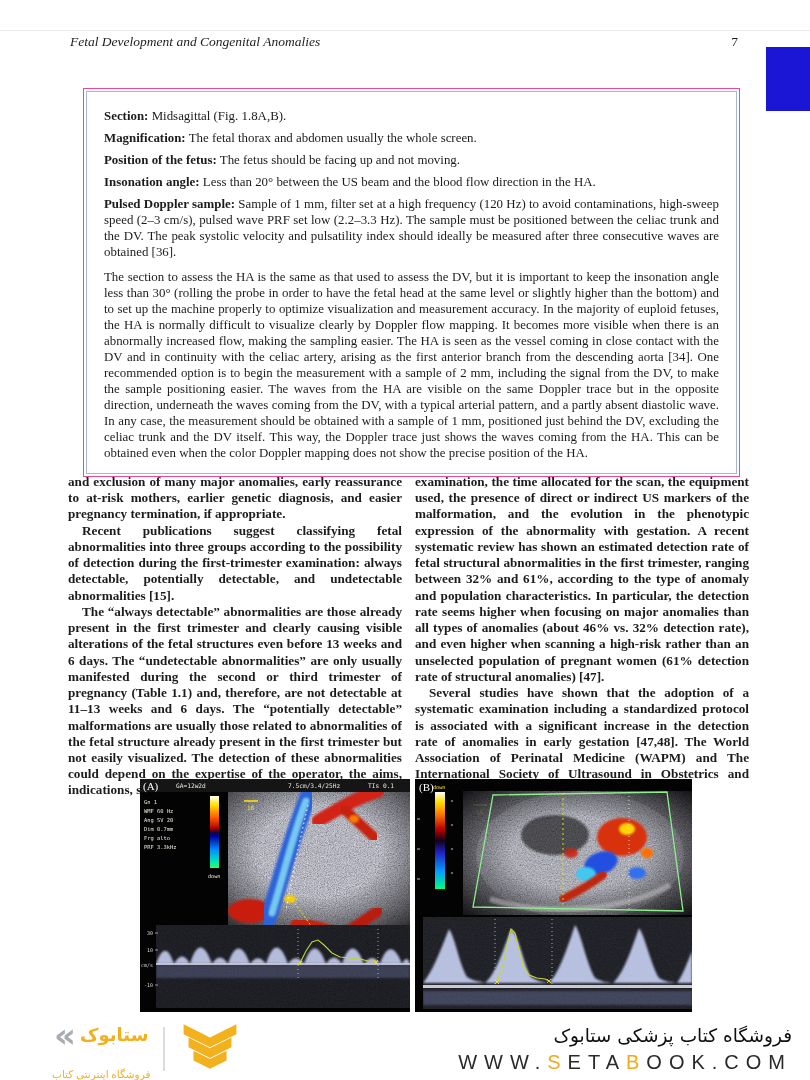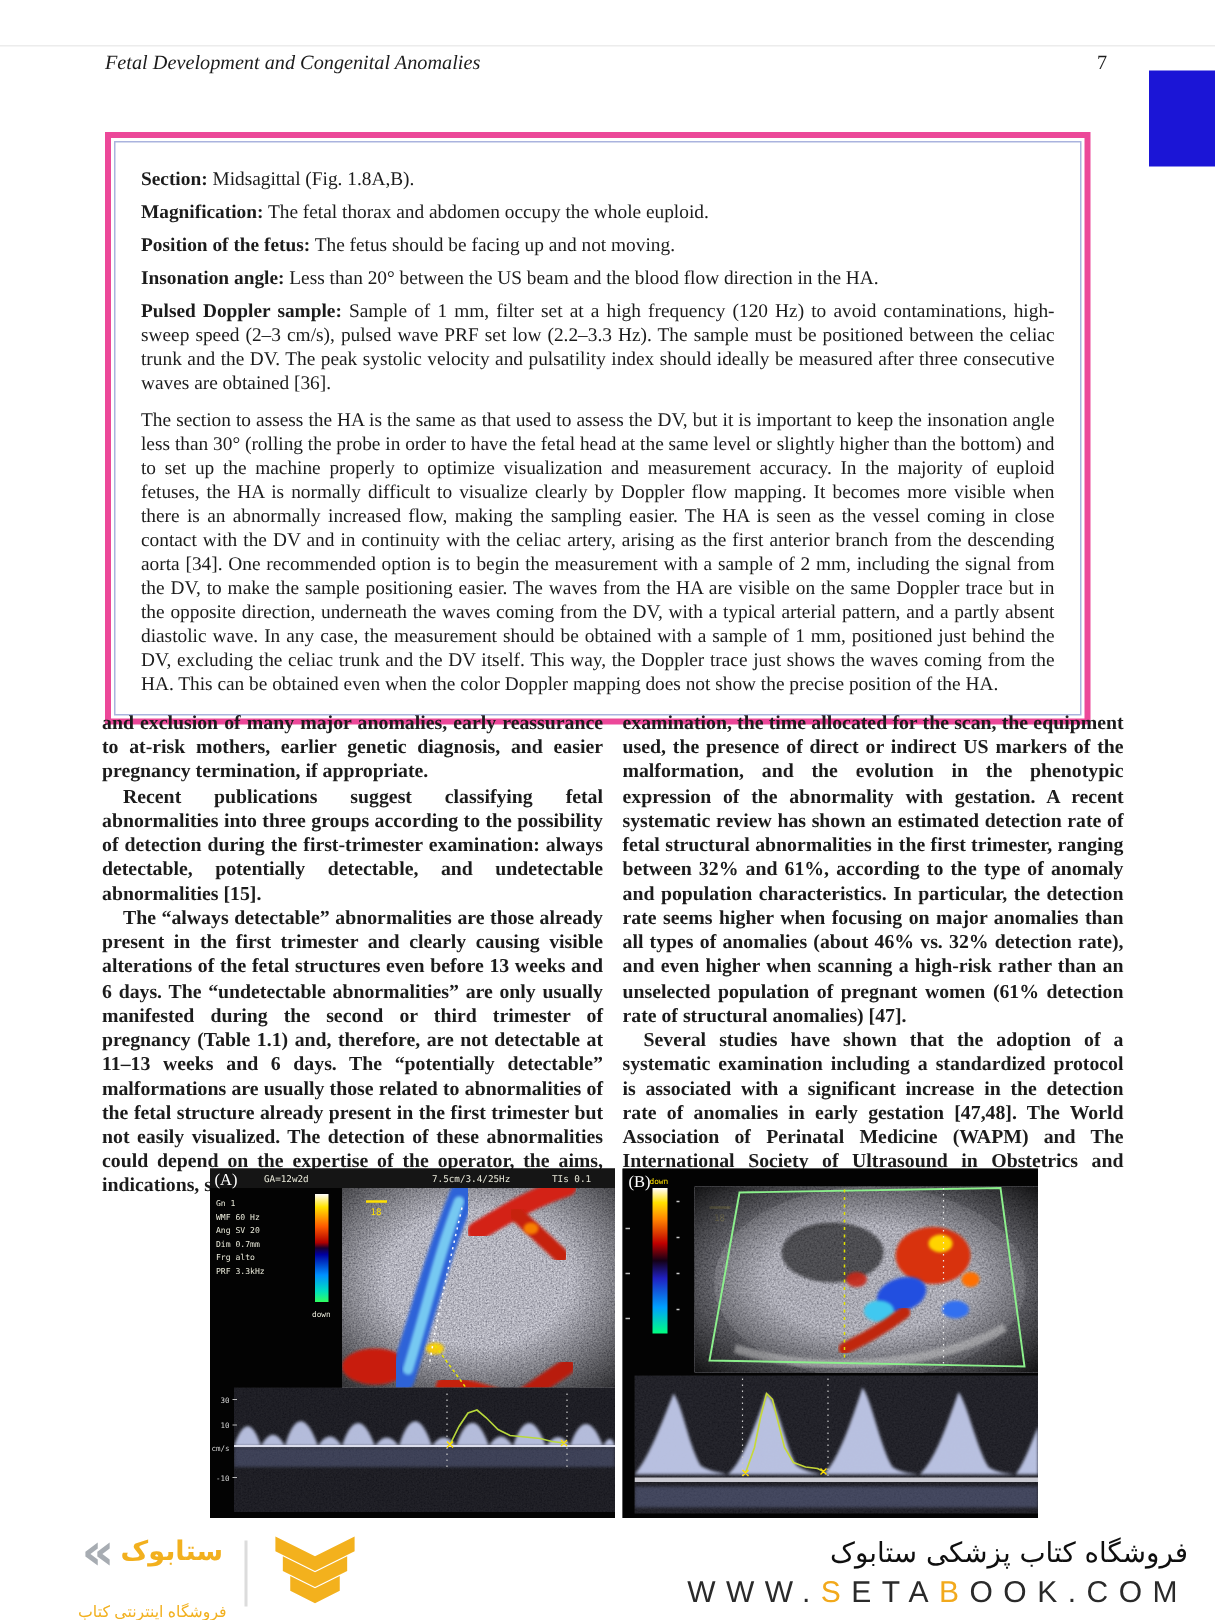"Section: Midsagittal (Fig. 1.8A,B)." .protocol-box { border: 4px solid #ec4899 -> 1px solid #ec4899; left: 70px -> 83px }
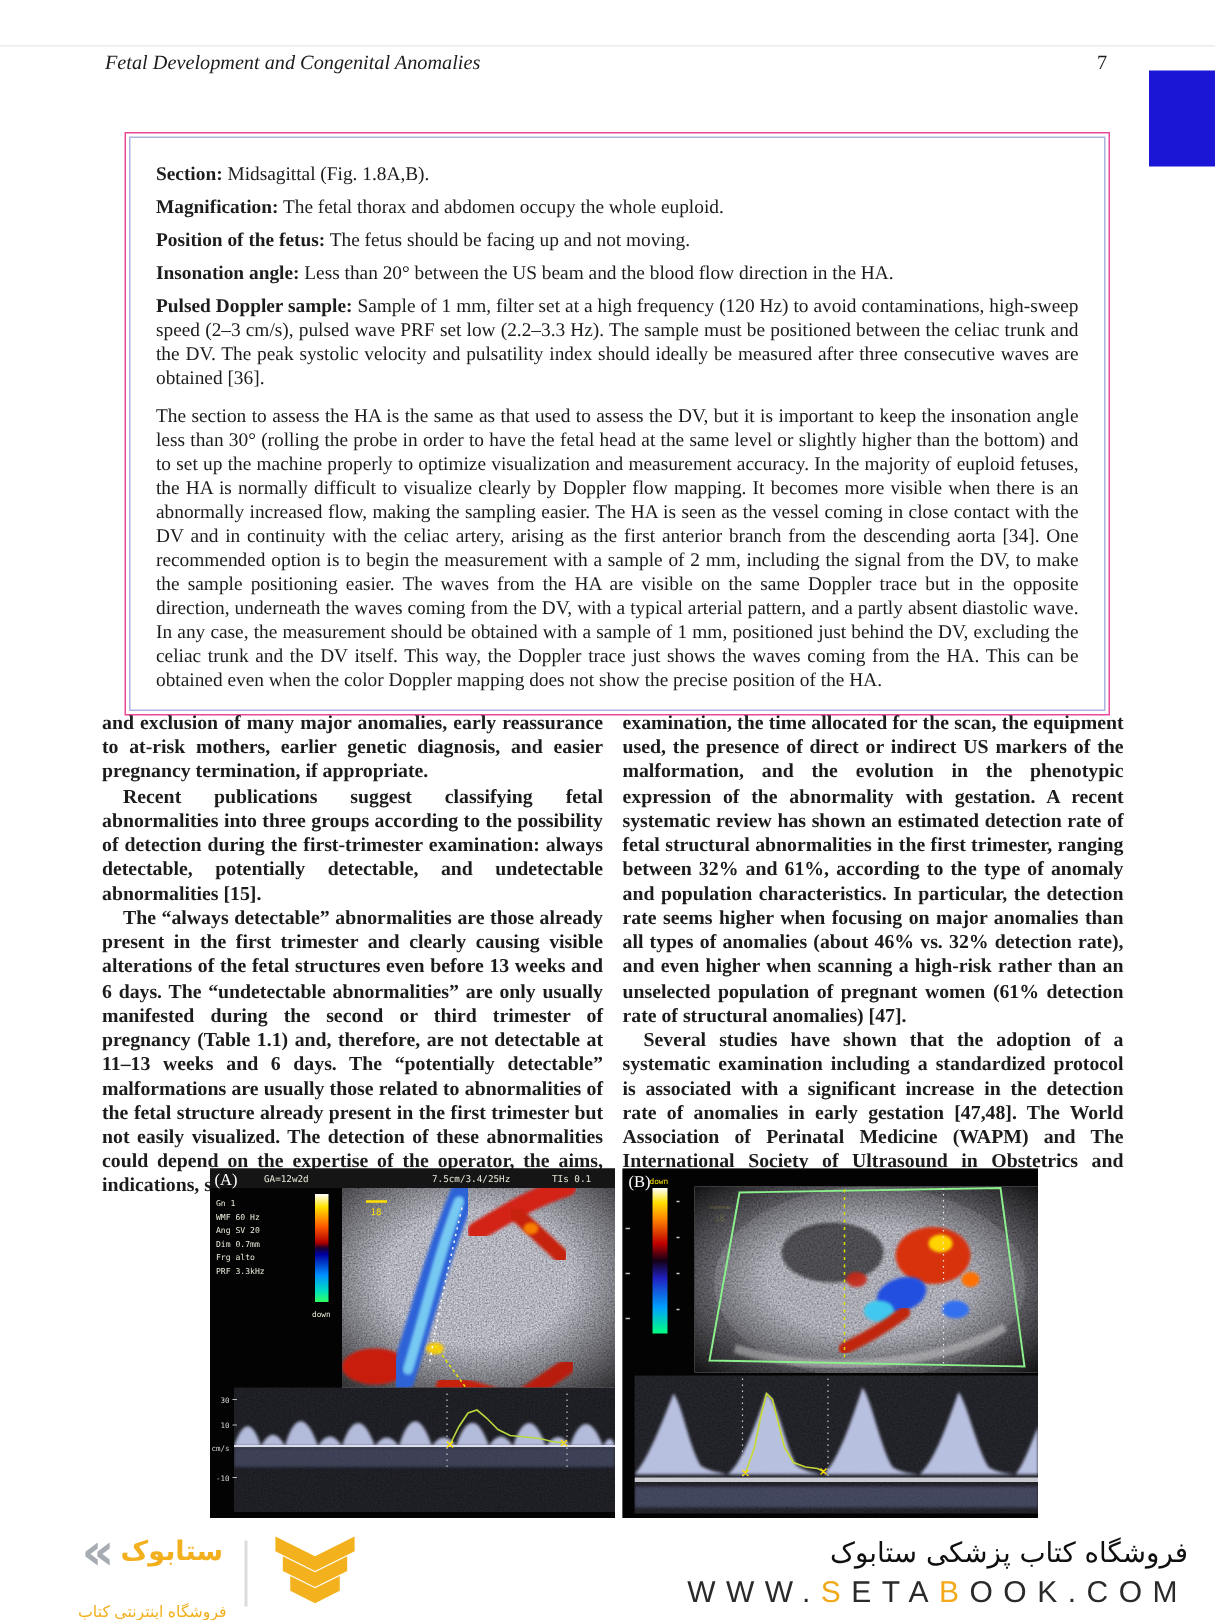"The fetal thorax and abdomen" span { text: occupy the whole euploid -> usually the whole screen }
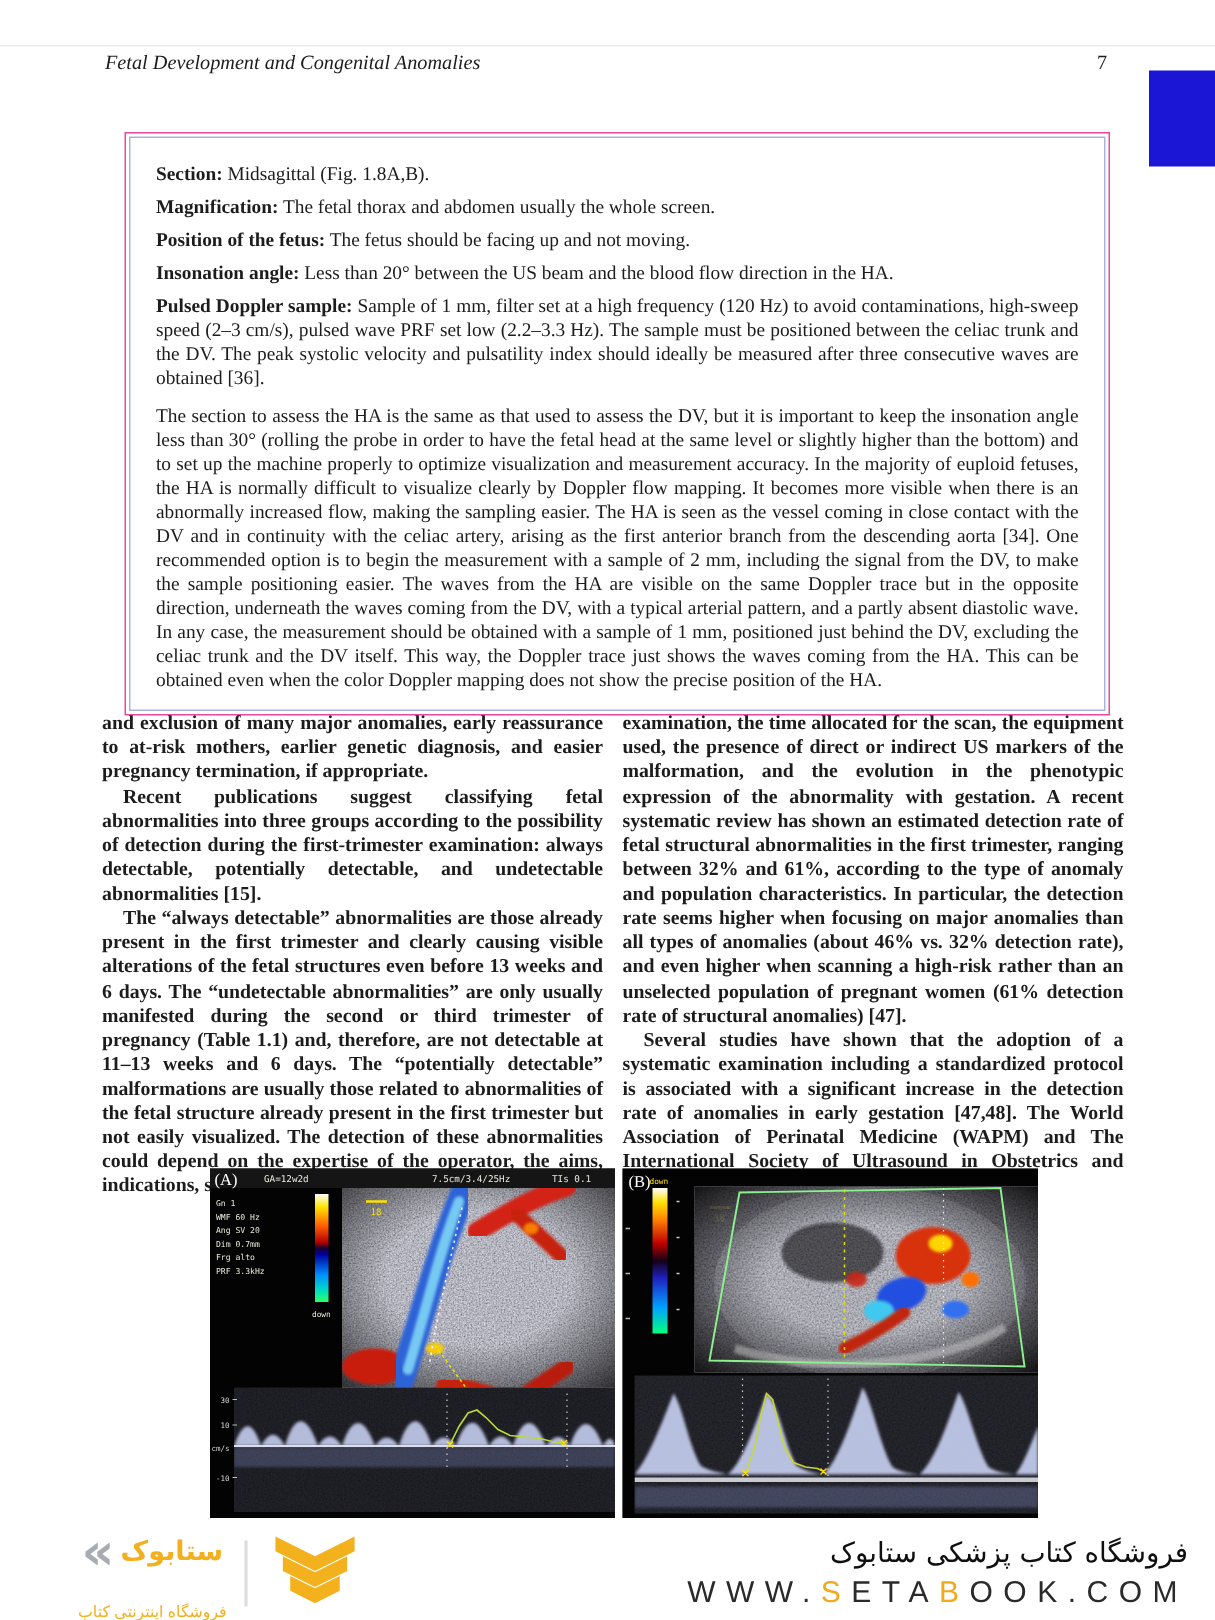"فروشگاه اینترنتی کتاب" .wordmark-subtitle { font-family: Liberation Sans, sans-serif -> Liberation Serif, serif }
